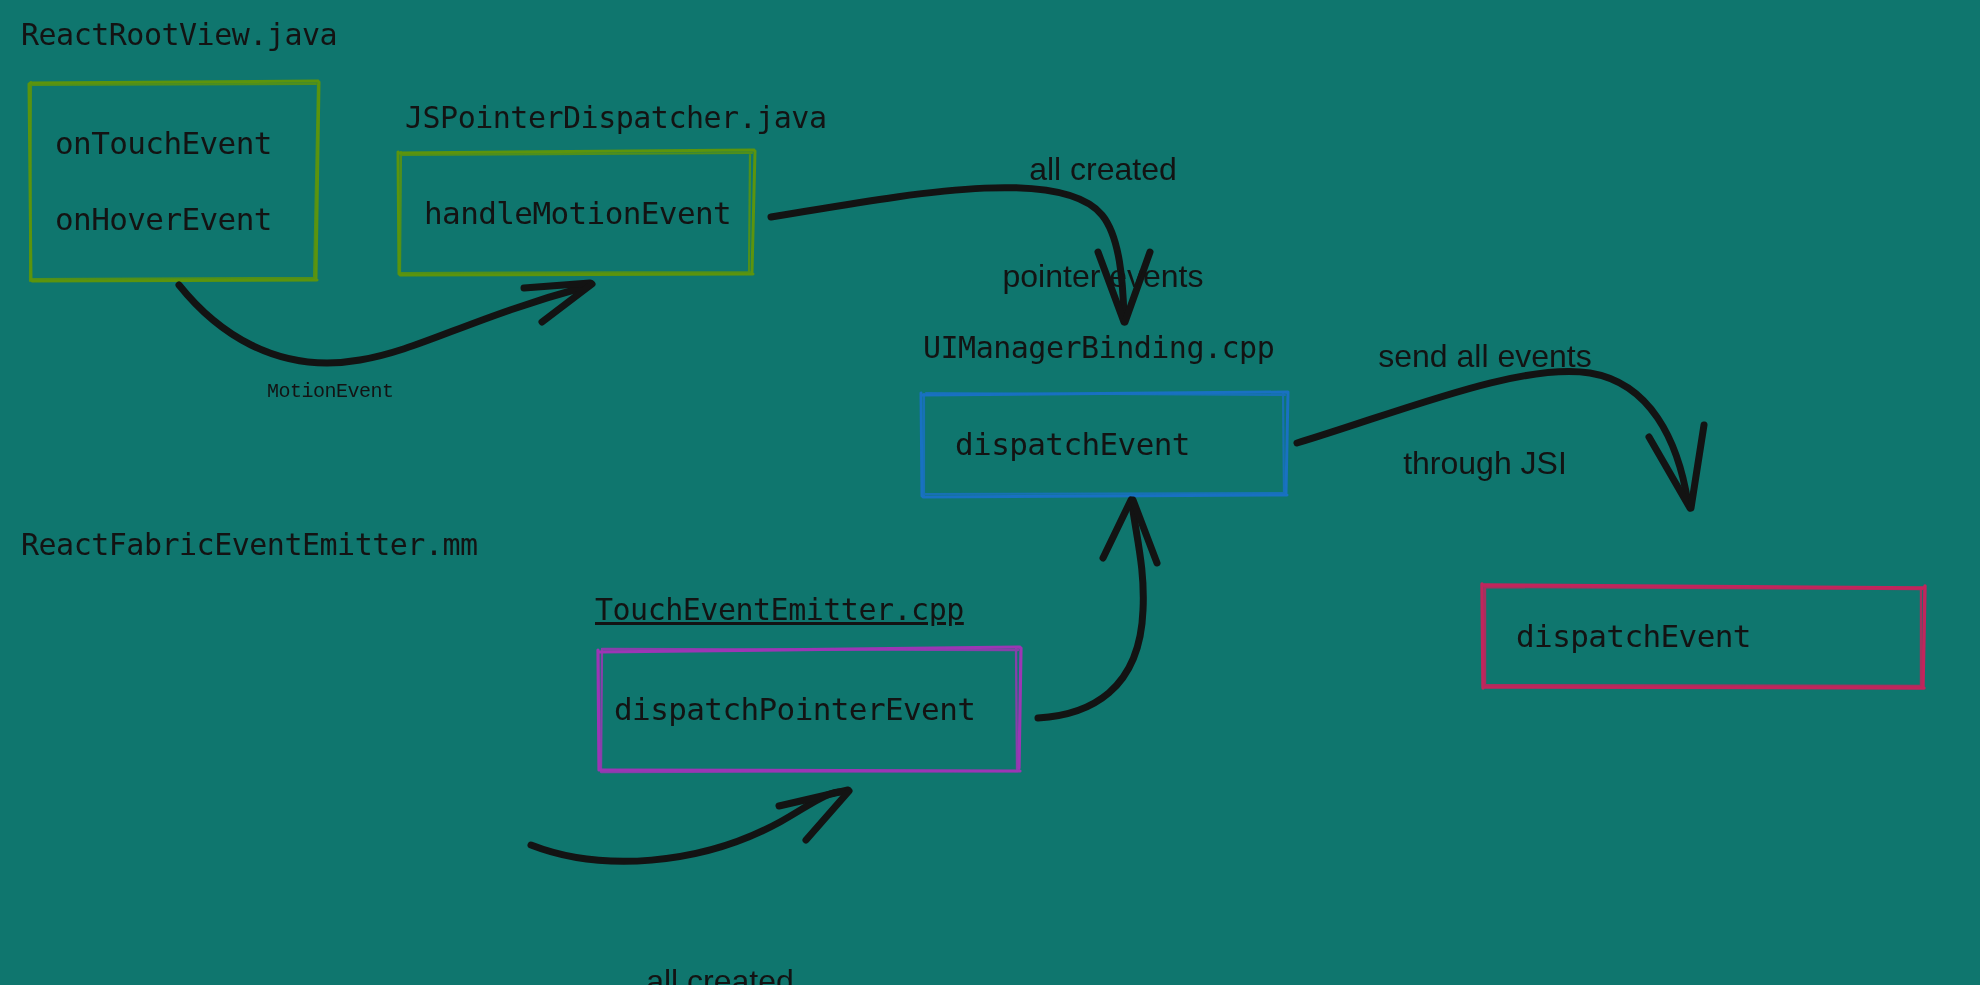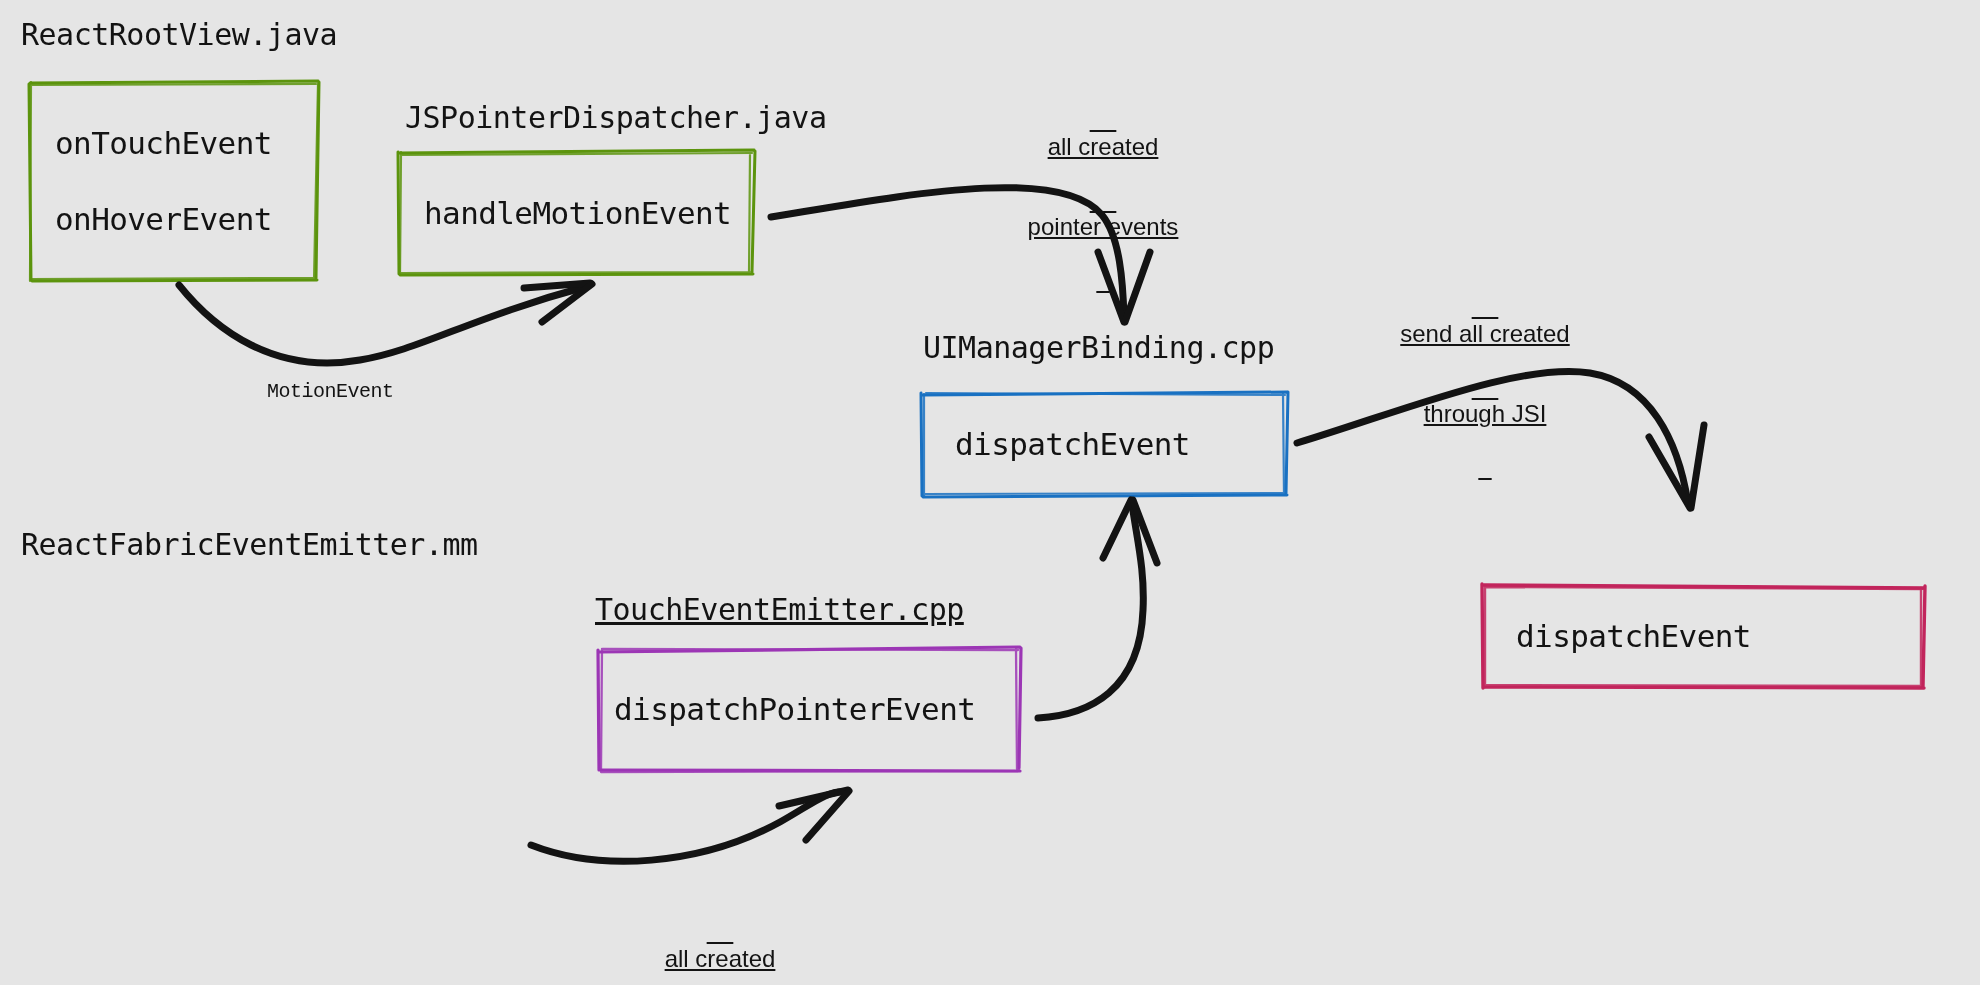"ReactRootView.java" #canvas { background: #e5e5e5 -> #0f766e }
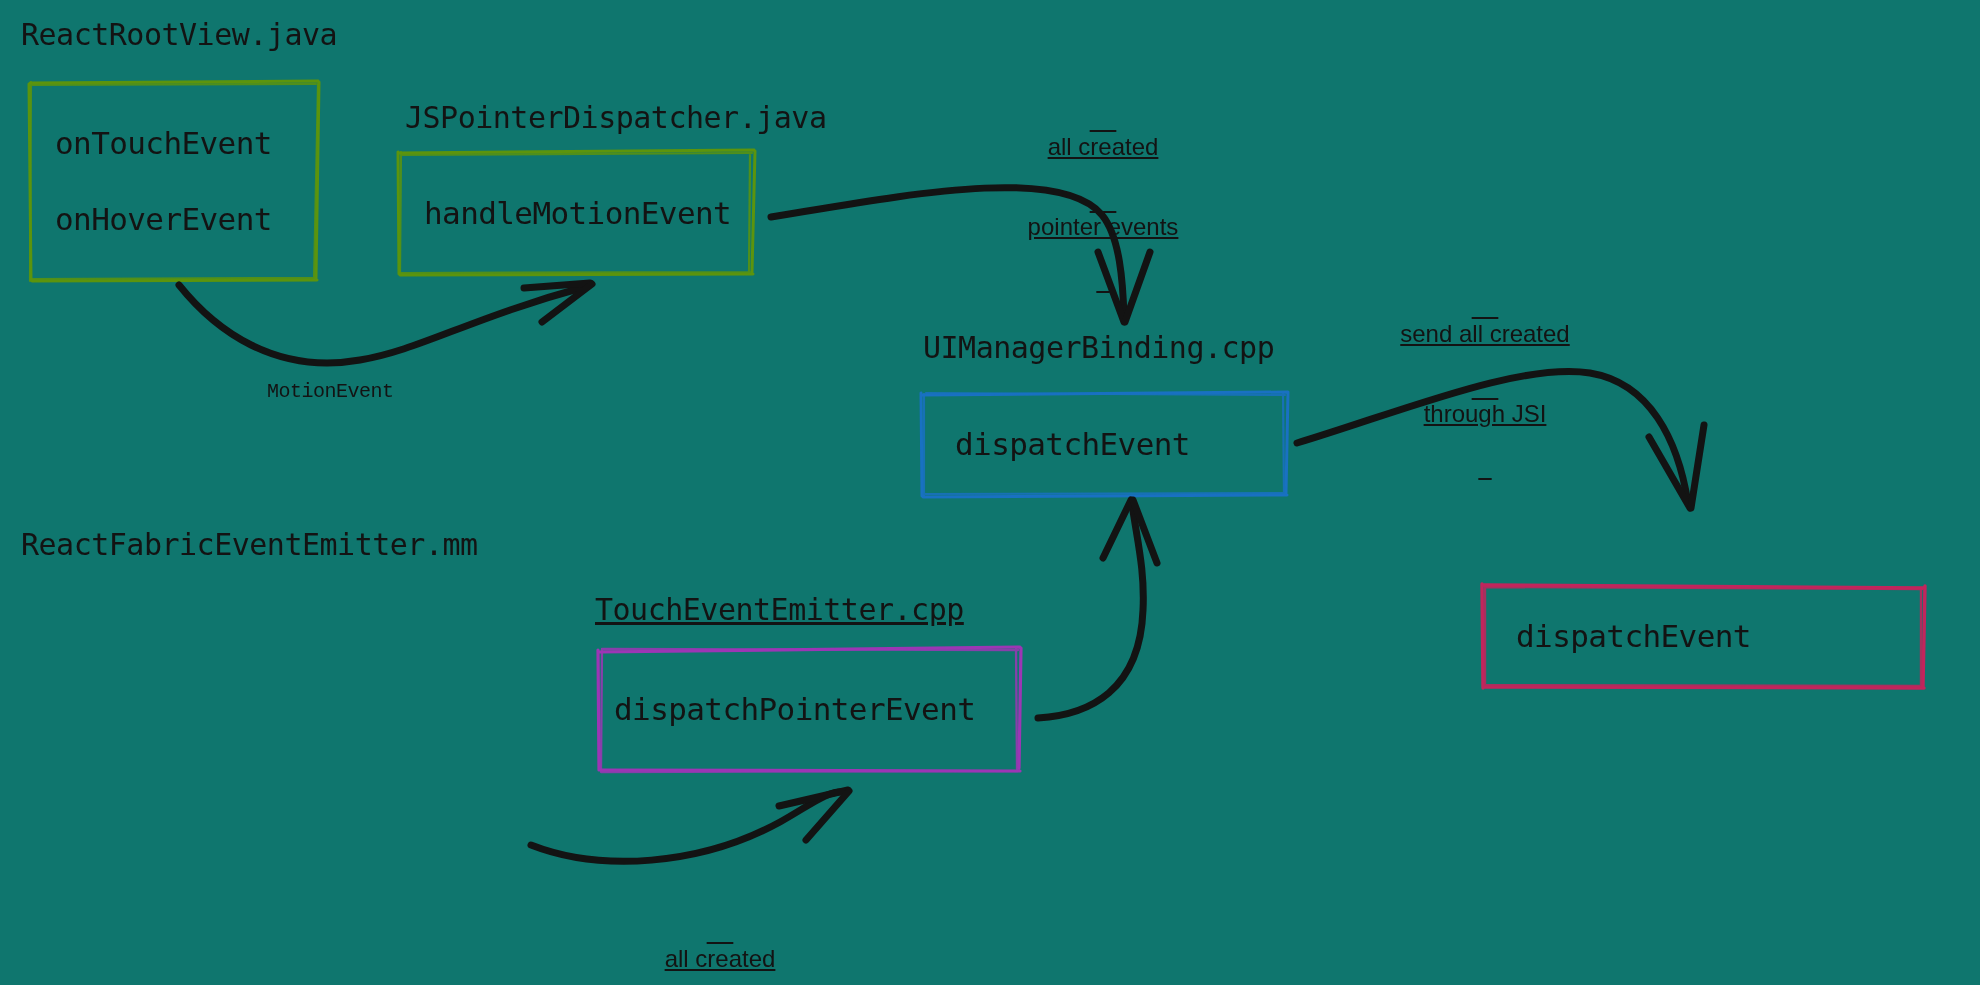"all created" .edge-label { font-size: 24px -> 32px; text-decoration: underline -> none }
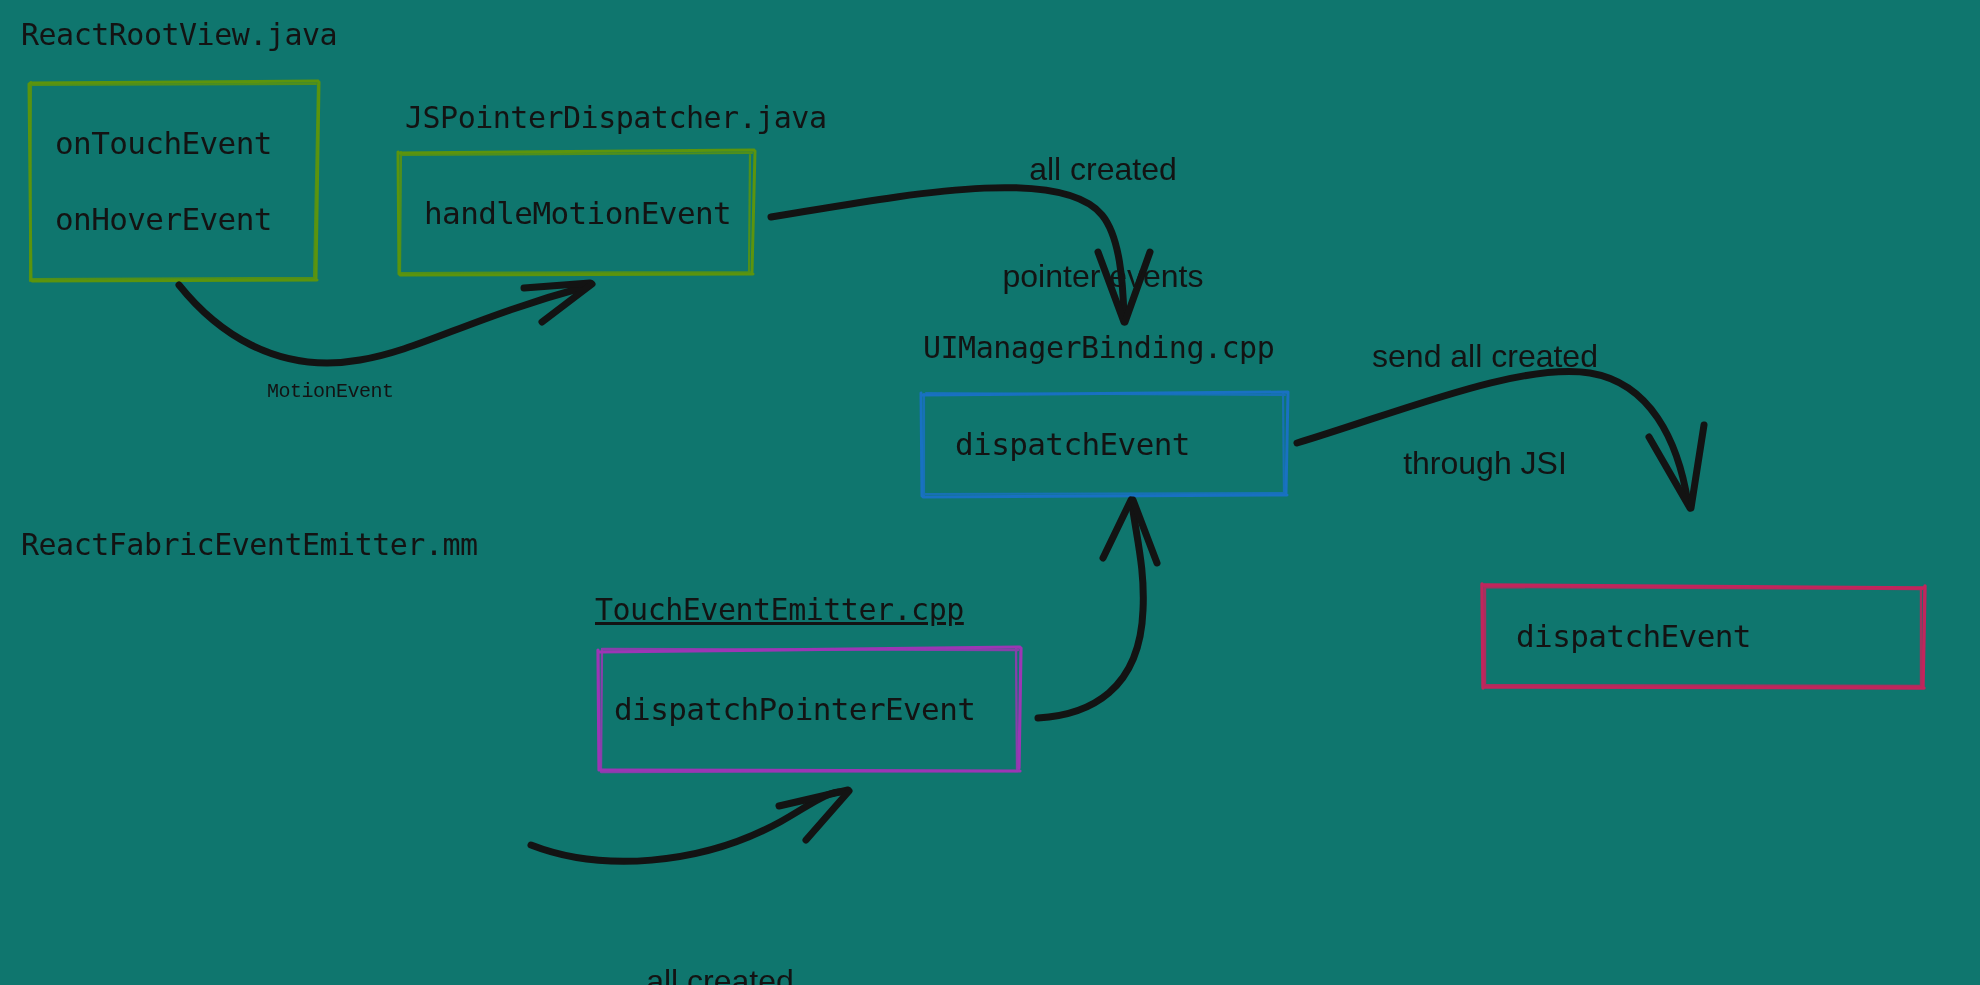"send all created" div { text: created -> events }
